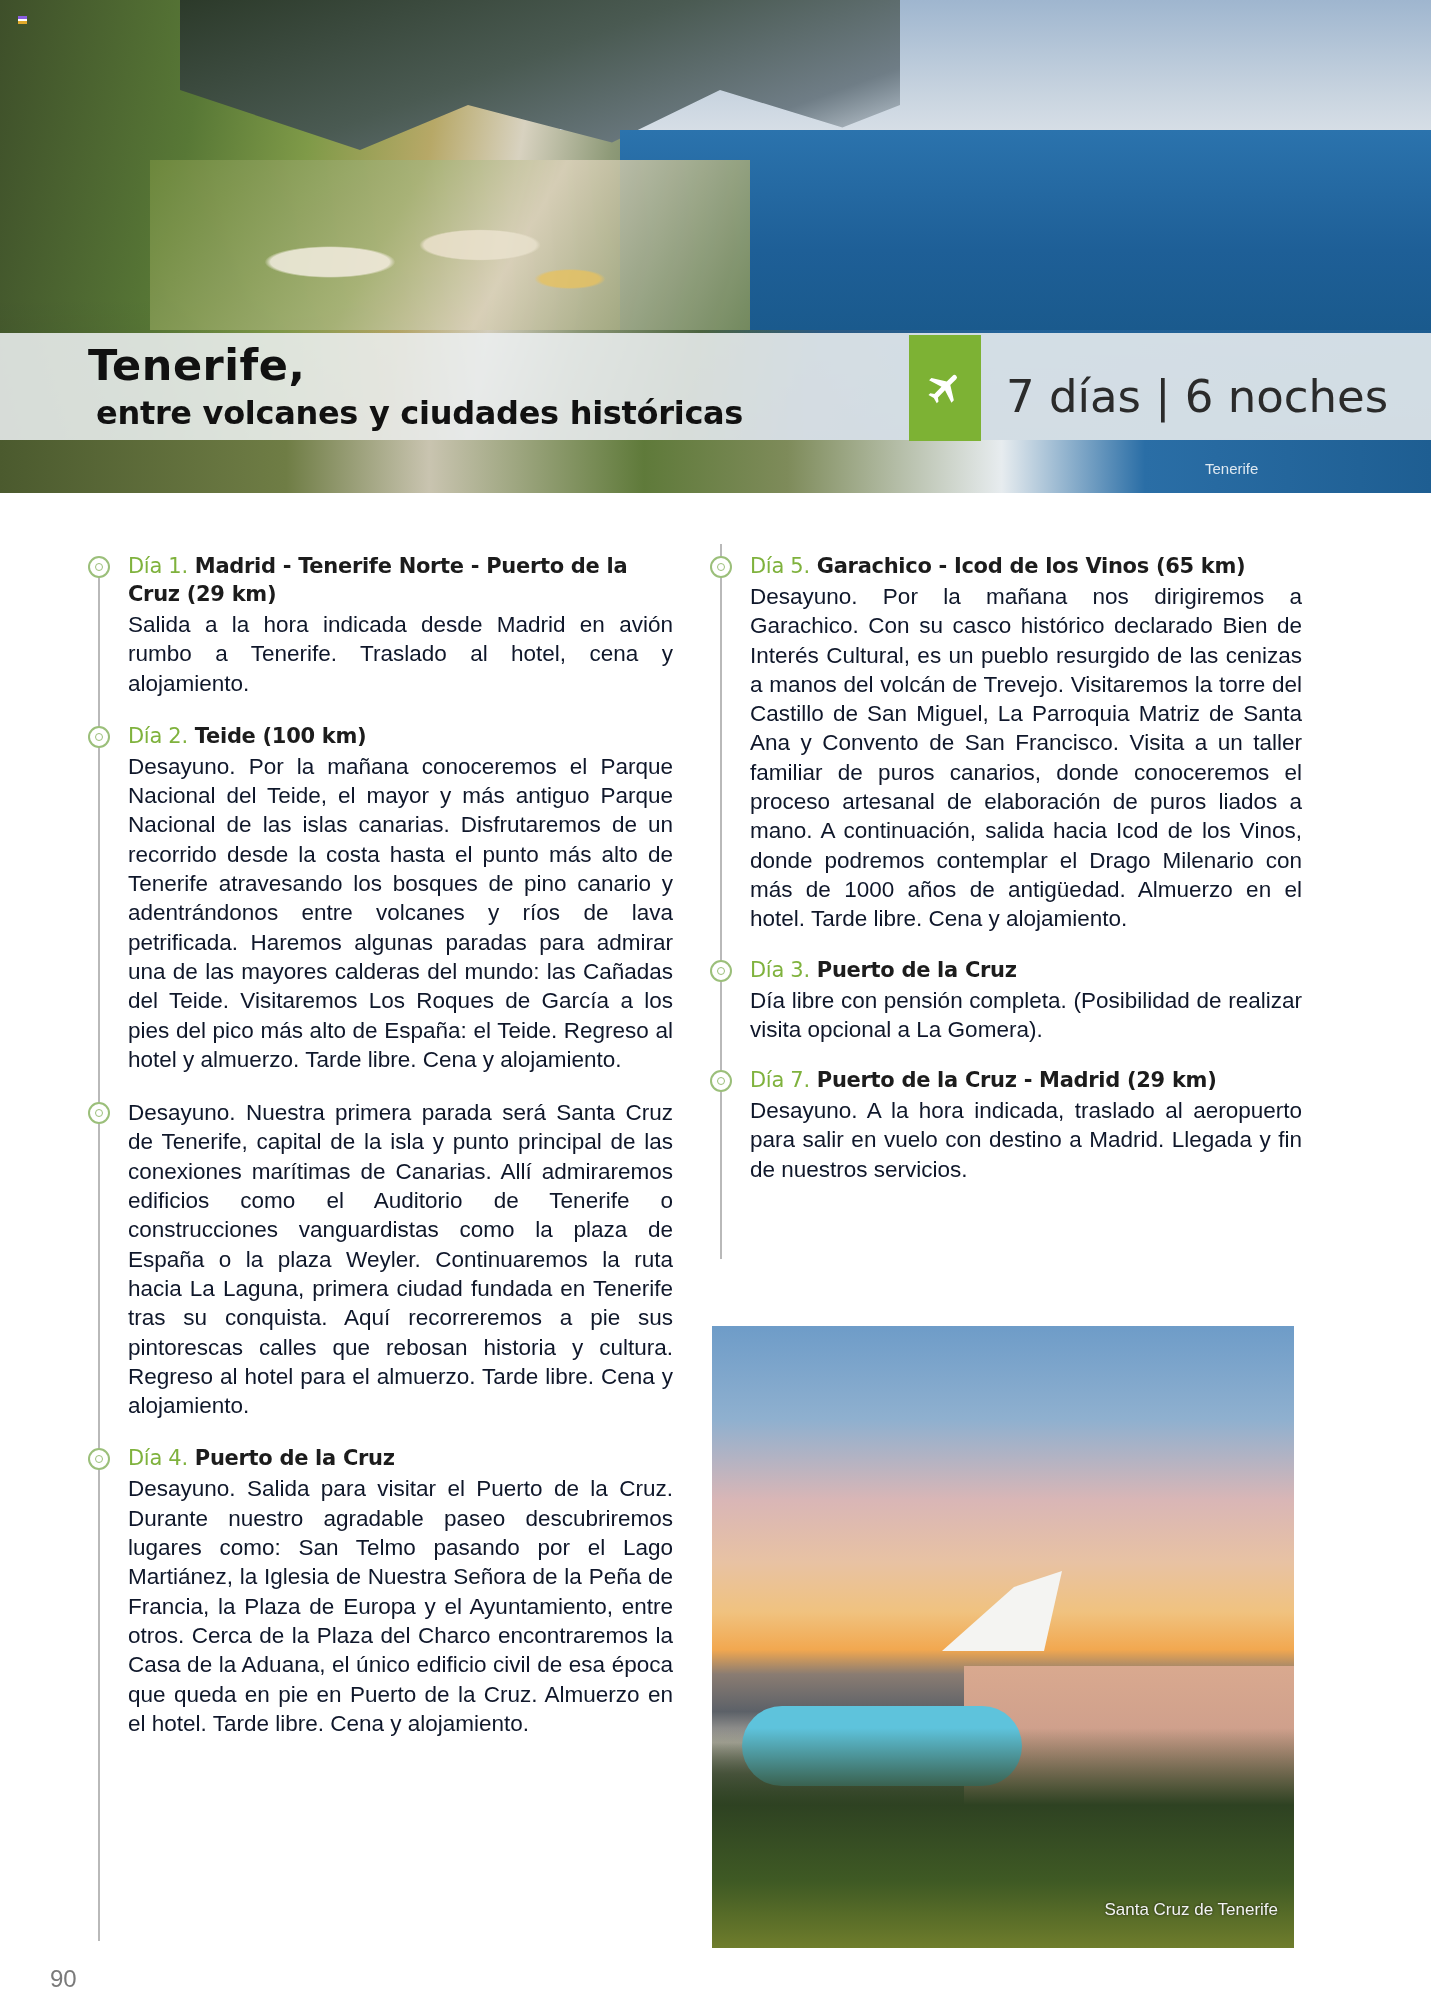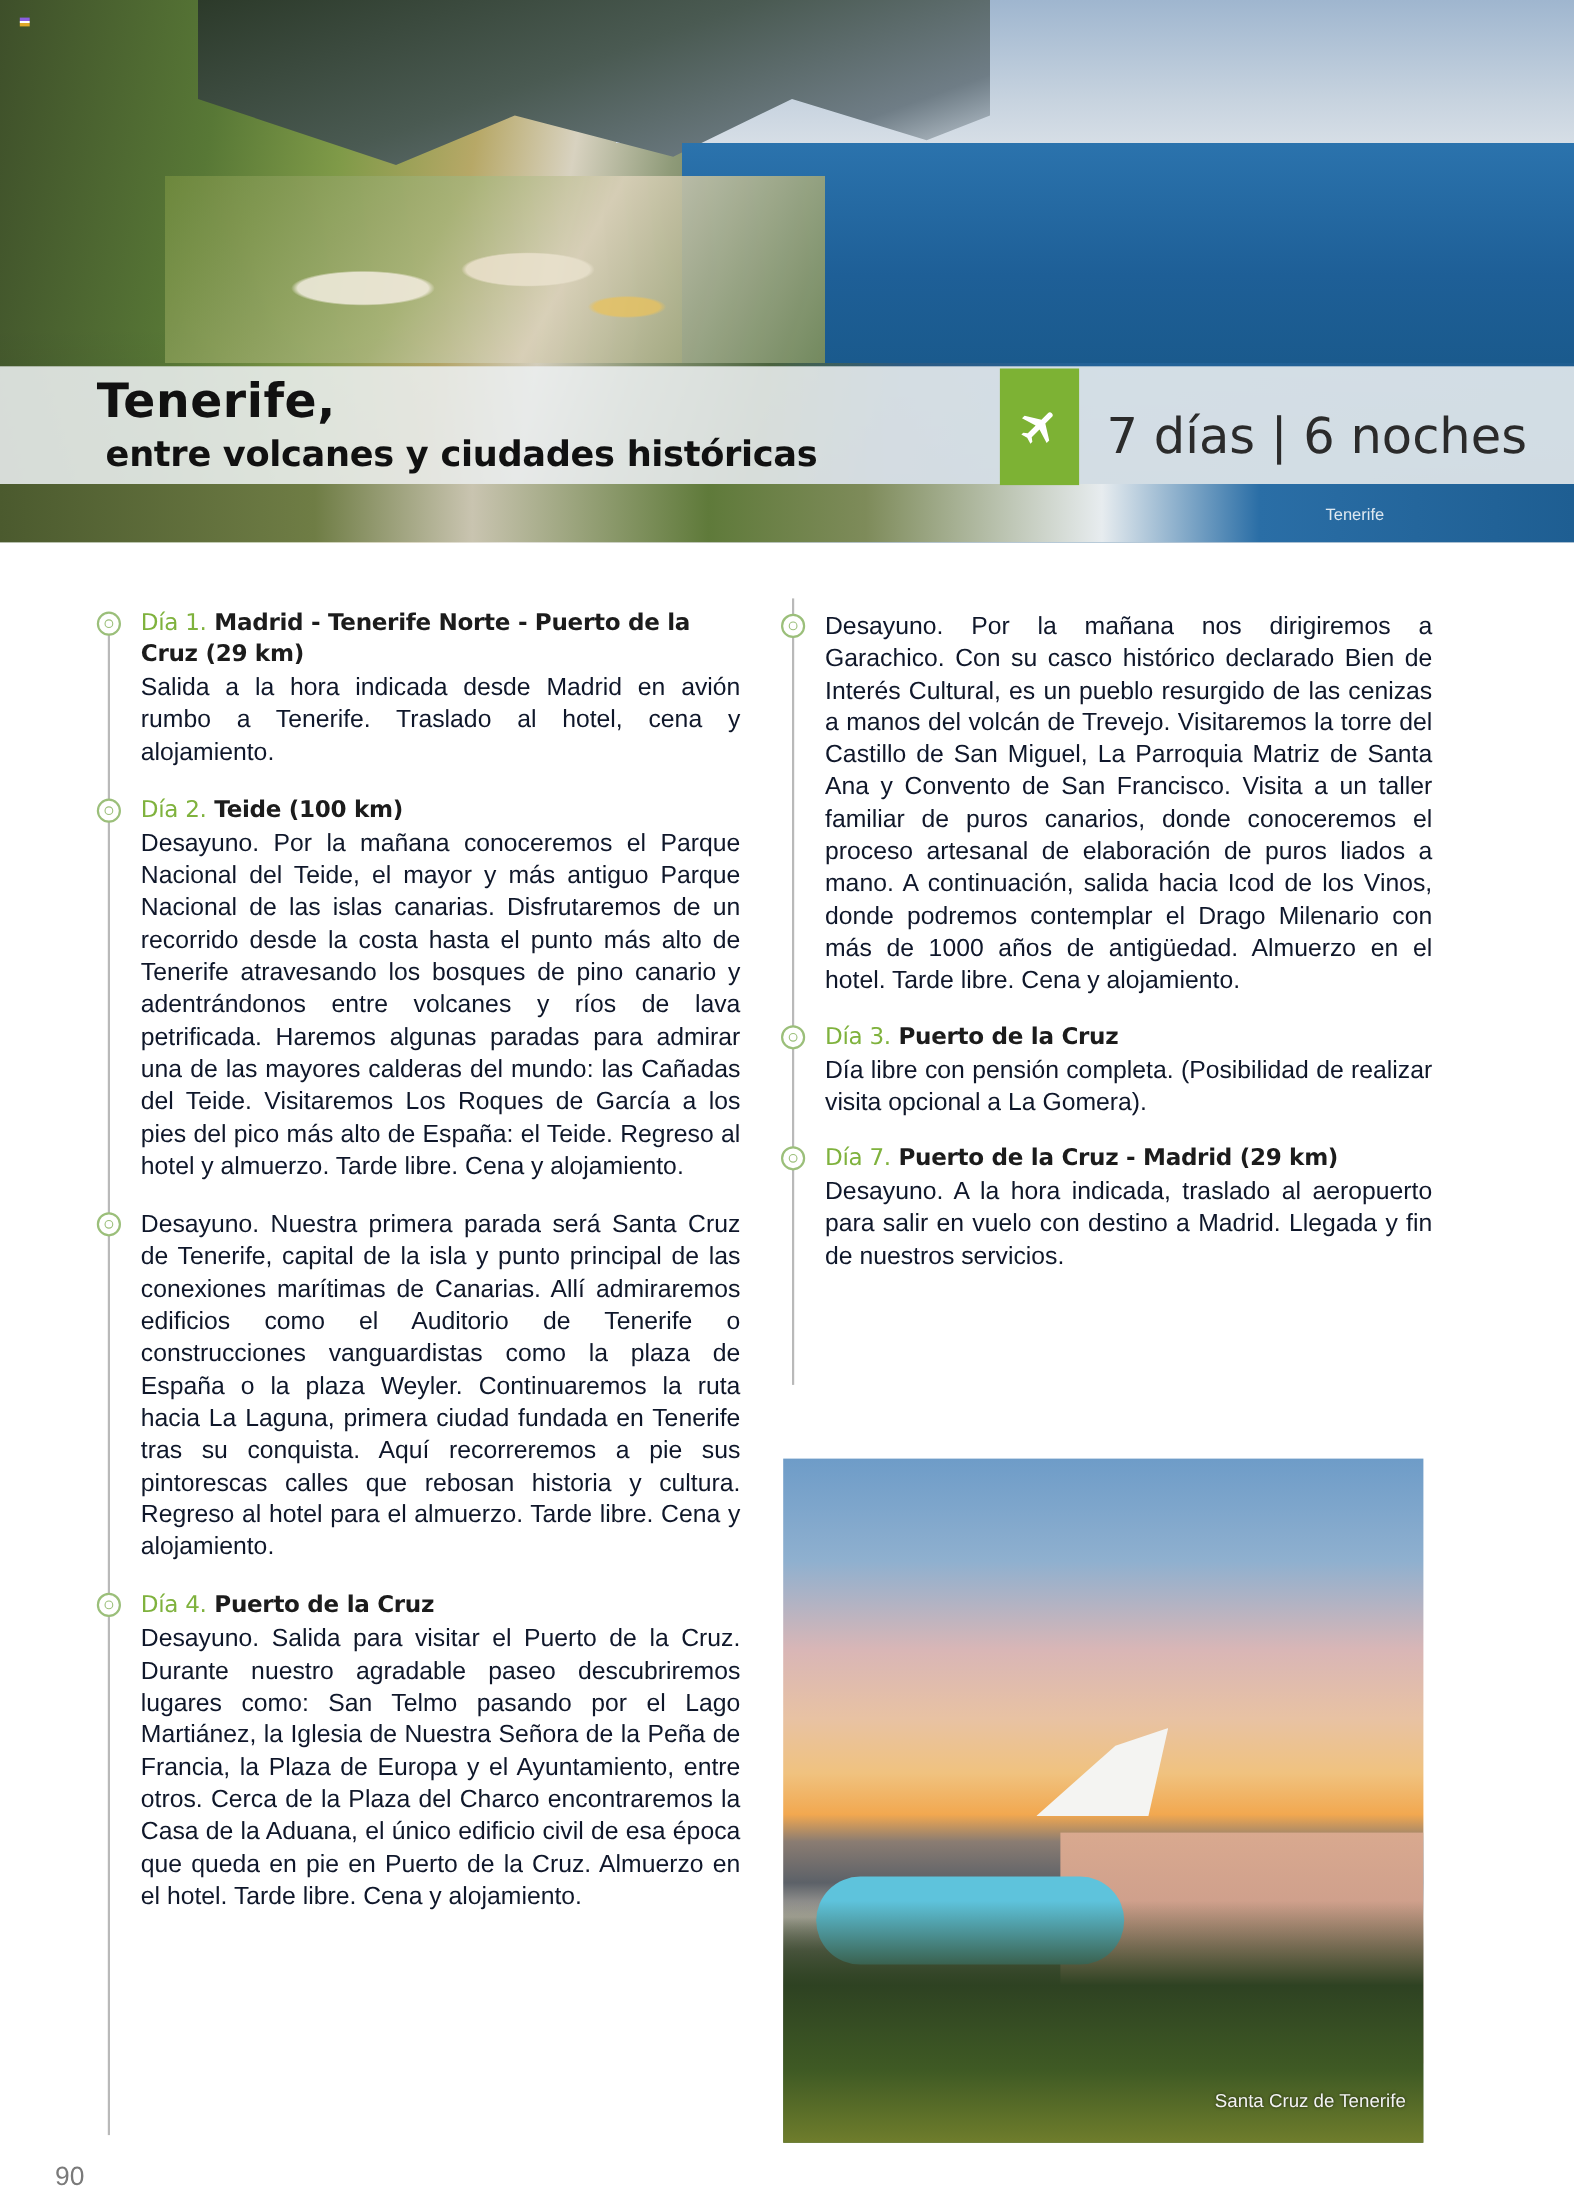"Día 5. Garachico - Icod" div.day-head { html: none -> <div> <span>Día 5.</span> <span>Garachico - Icod de los Vinos (65 km)</span> </div> }
